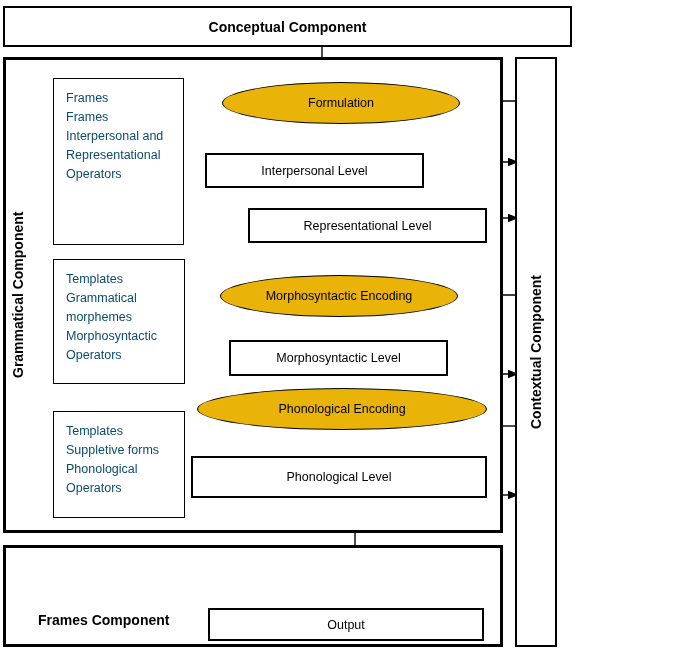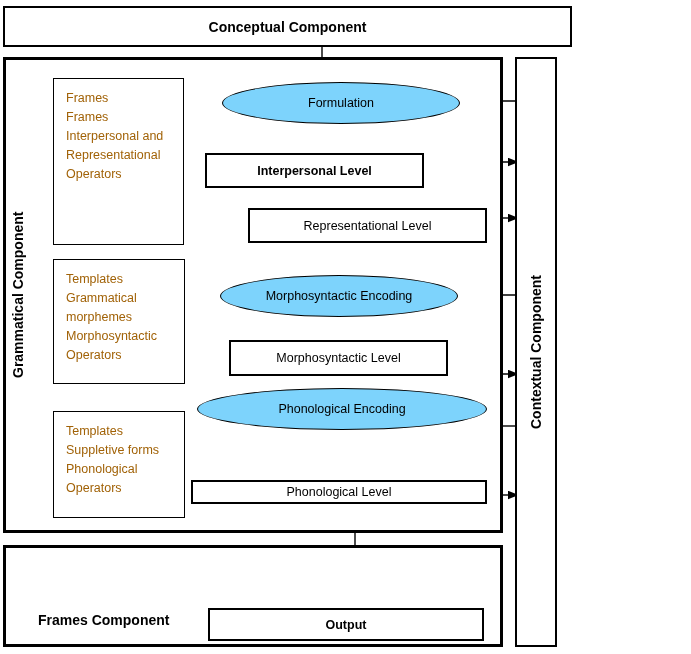"Frames" .listbox { color: #a16207 -> #0c4a6e }
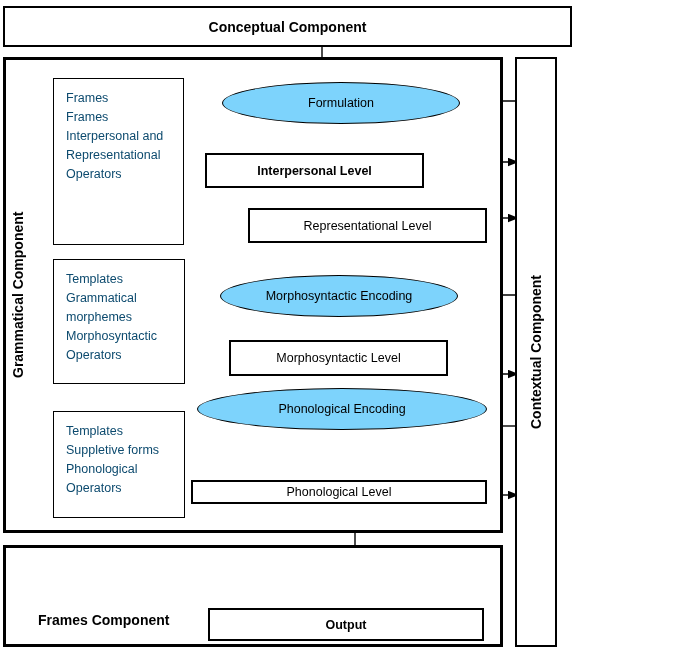"Formulation" .ellipse { background: #7dd3fc -> #eab308 }
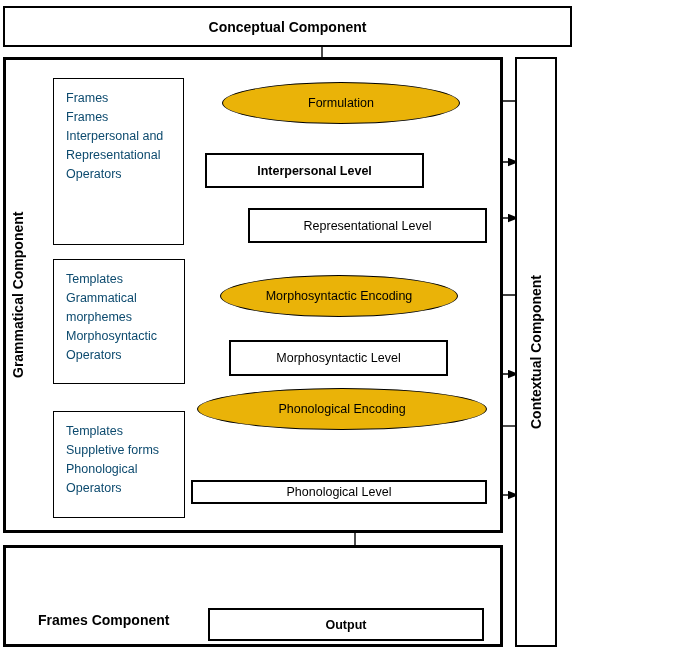"Interpersonal Level" div.box { font-weight: bold -> none }
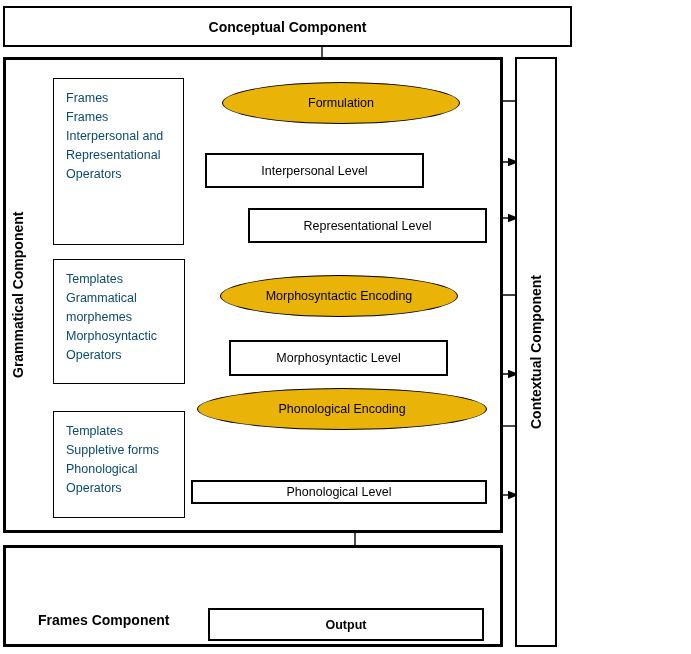"Phonological Level" div.box { height: 24px -> 42px; top: 480px -> 456px }
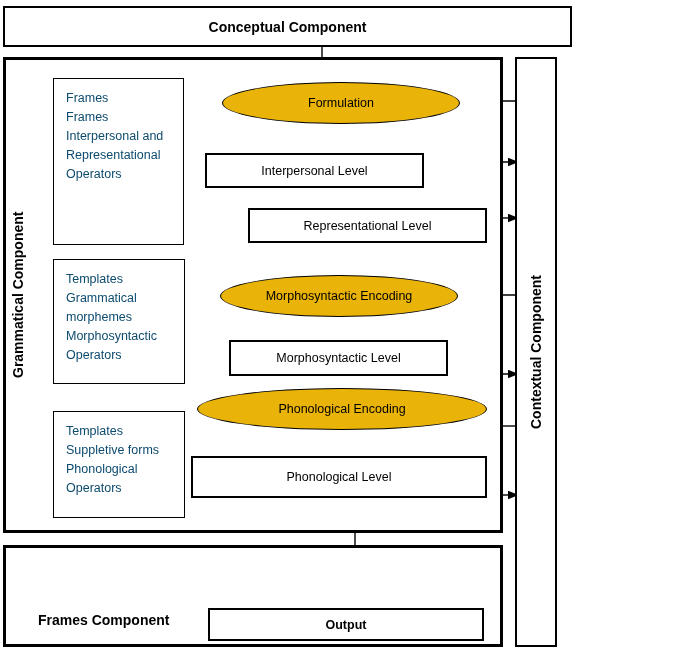"Output" div.box { font-weight: bold -> none }
